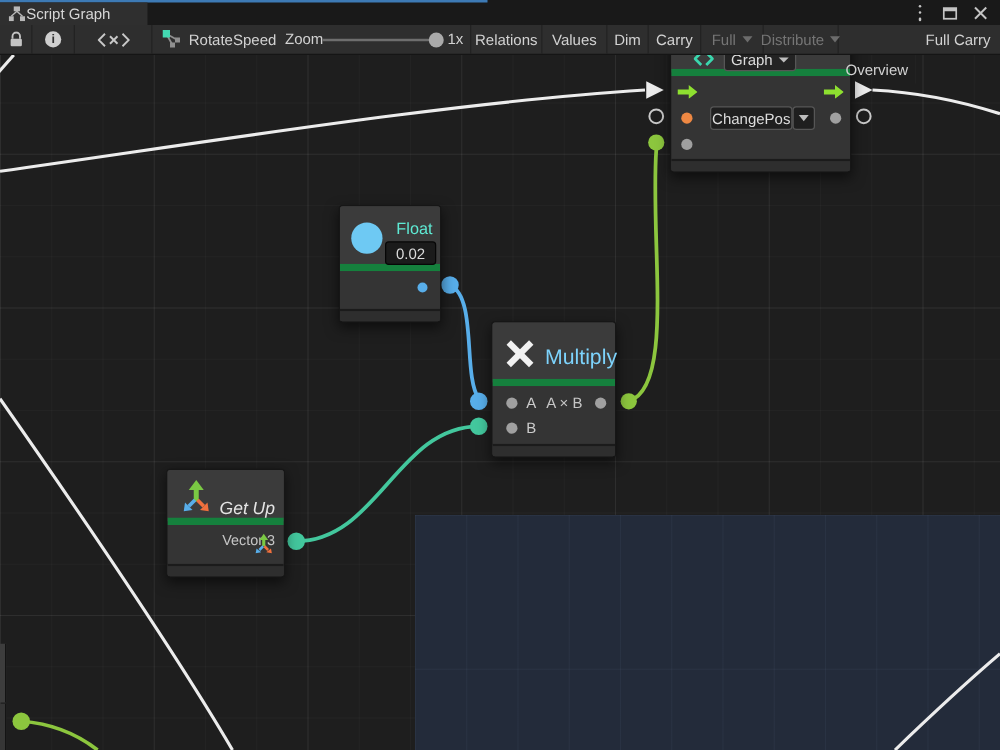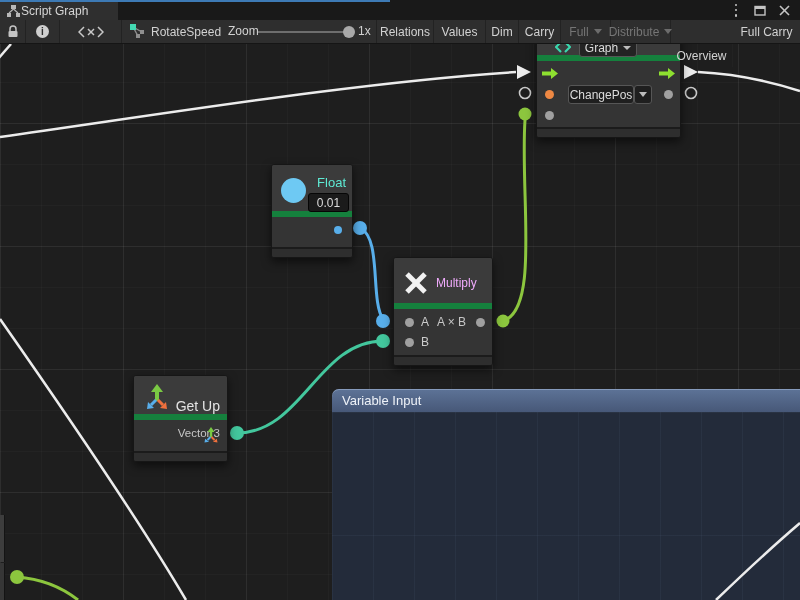"0.01" span { text: 0.01 -> 0.02 }
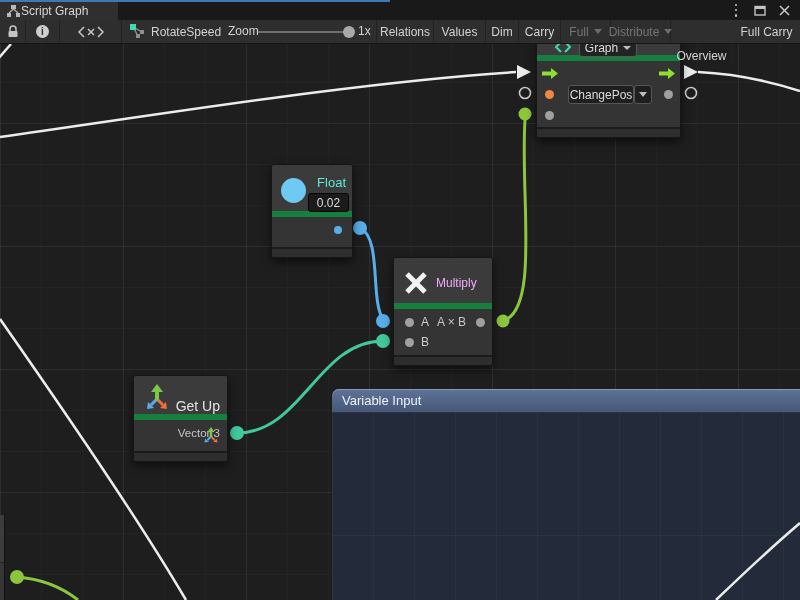"Multiply" span { color: #f0abfc -> #7dd3fc; font-size: 12px -> 17px }
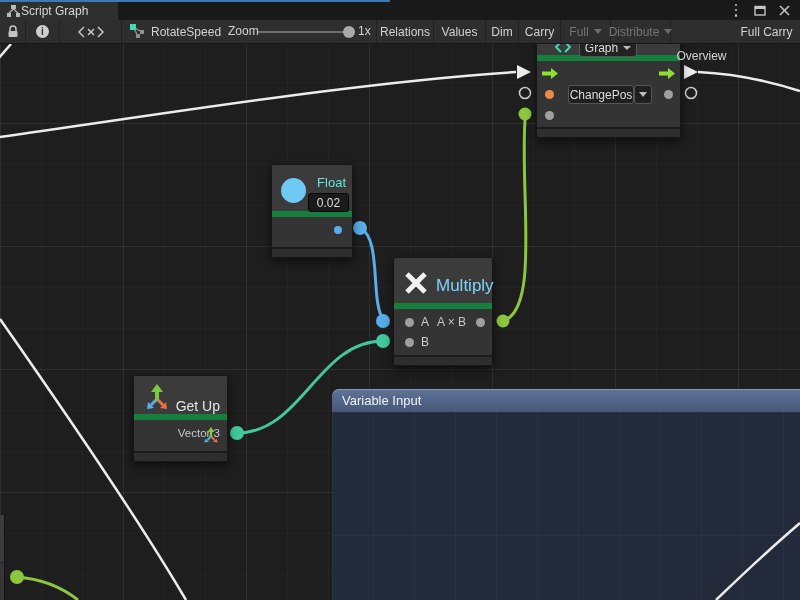"Get Up" span { font-style: none -> italic }
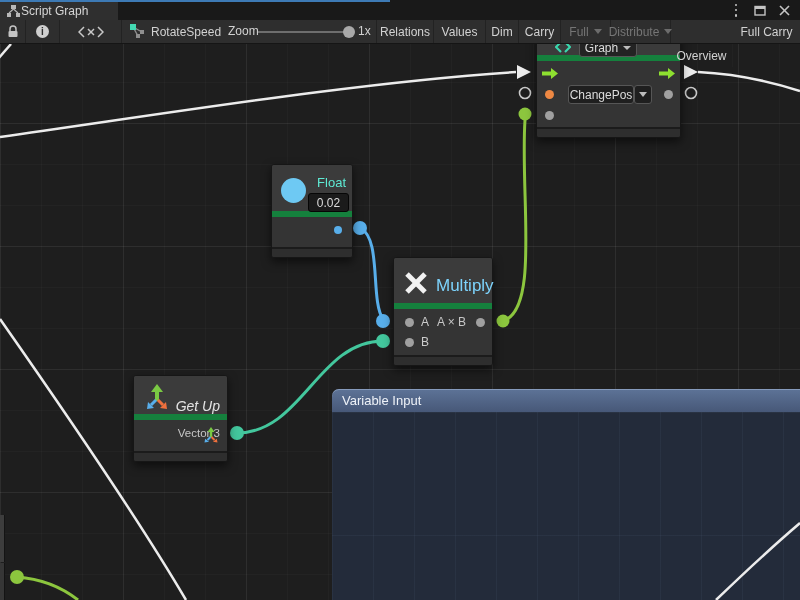"Variable Input" div.group-header { html: <div> <span>Variable Input</span> </div> -> none }
